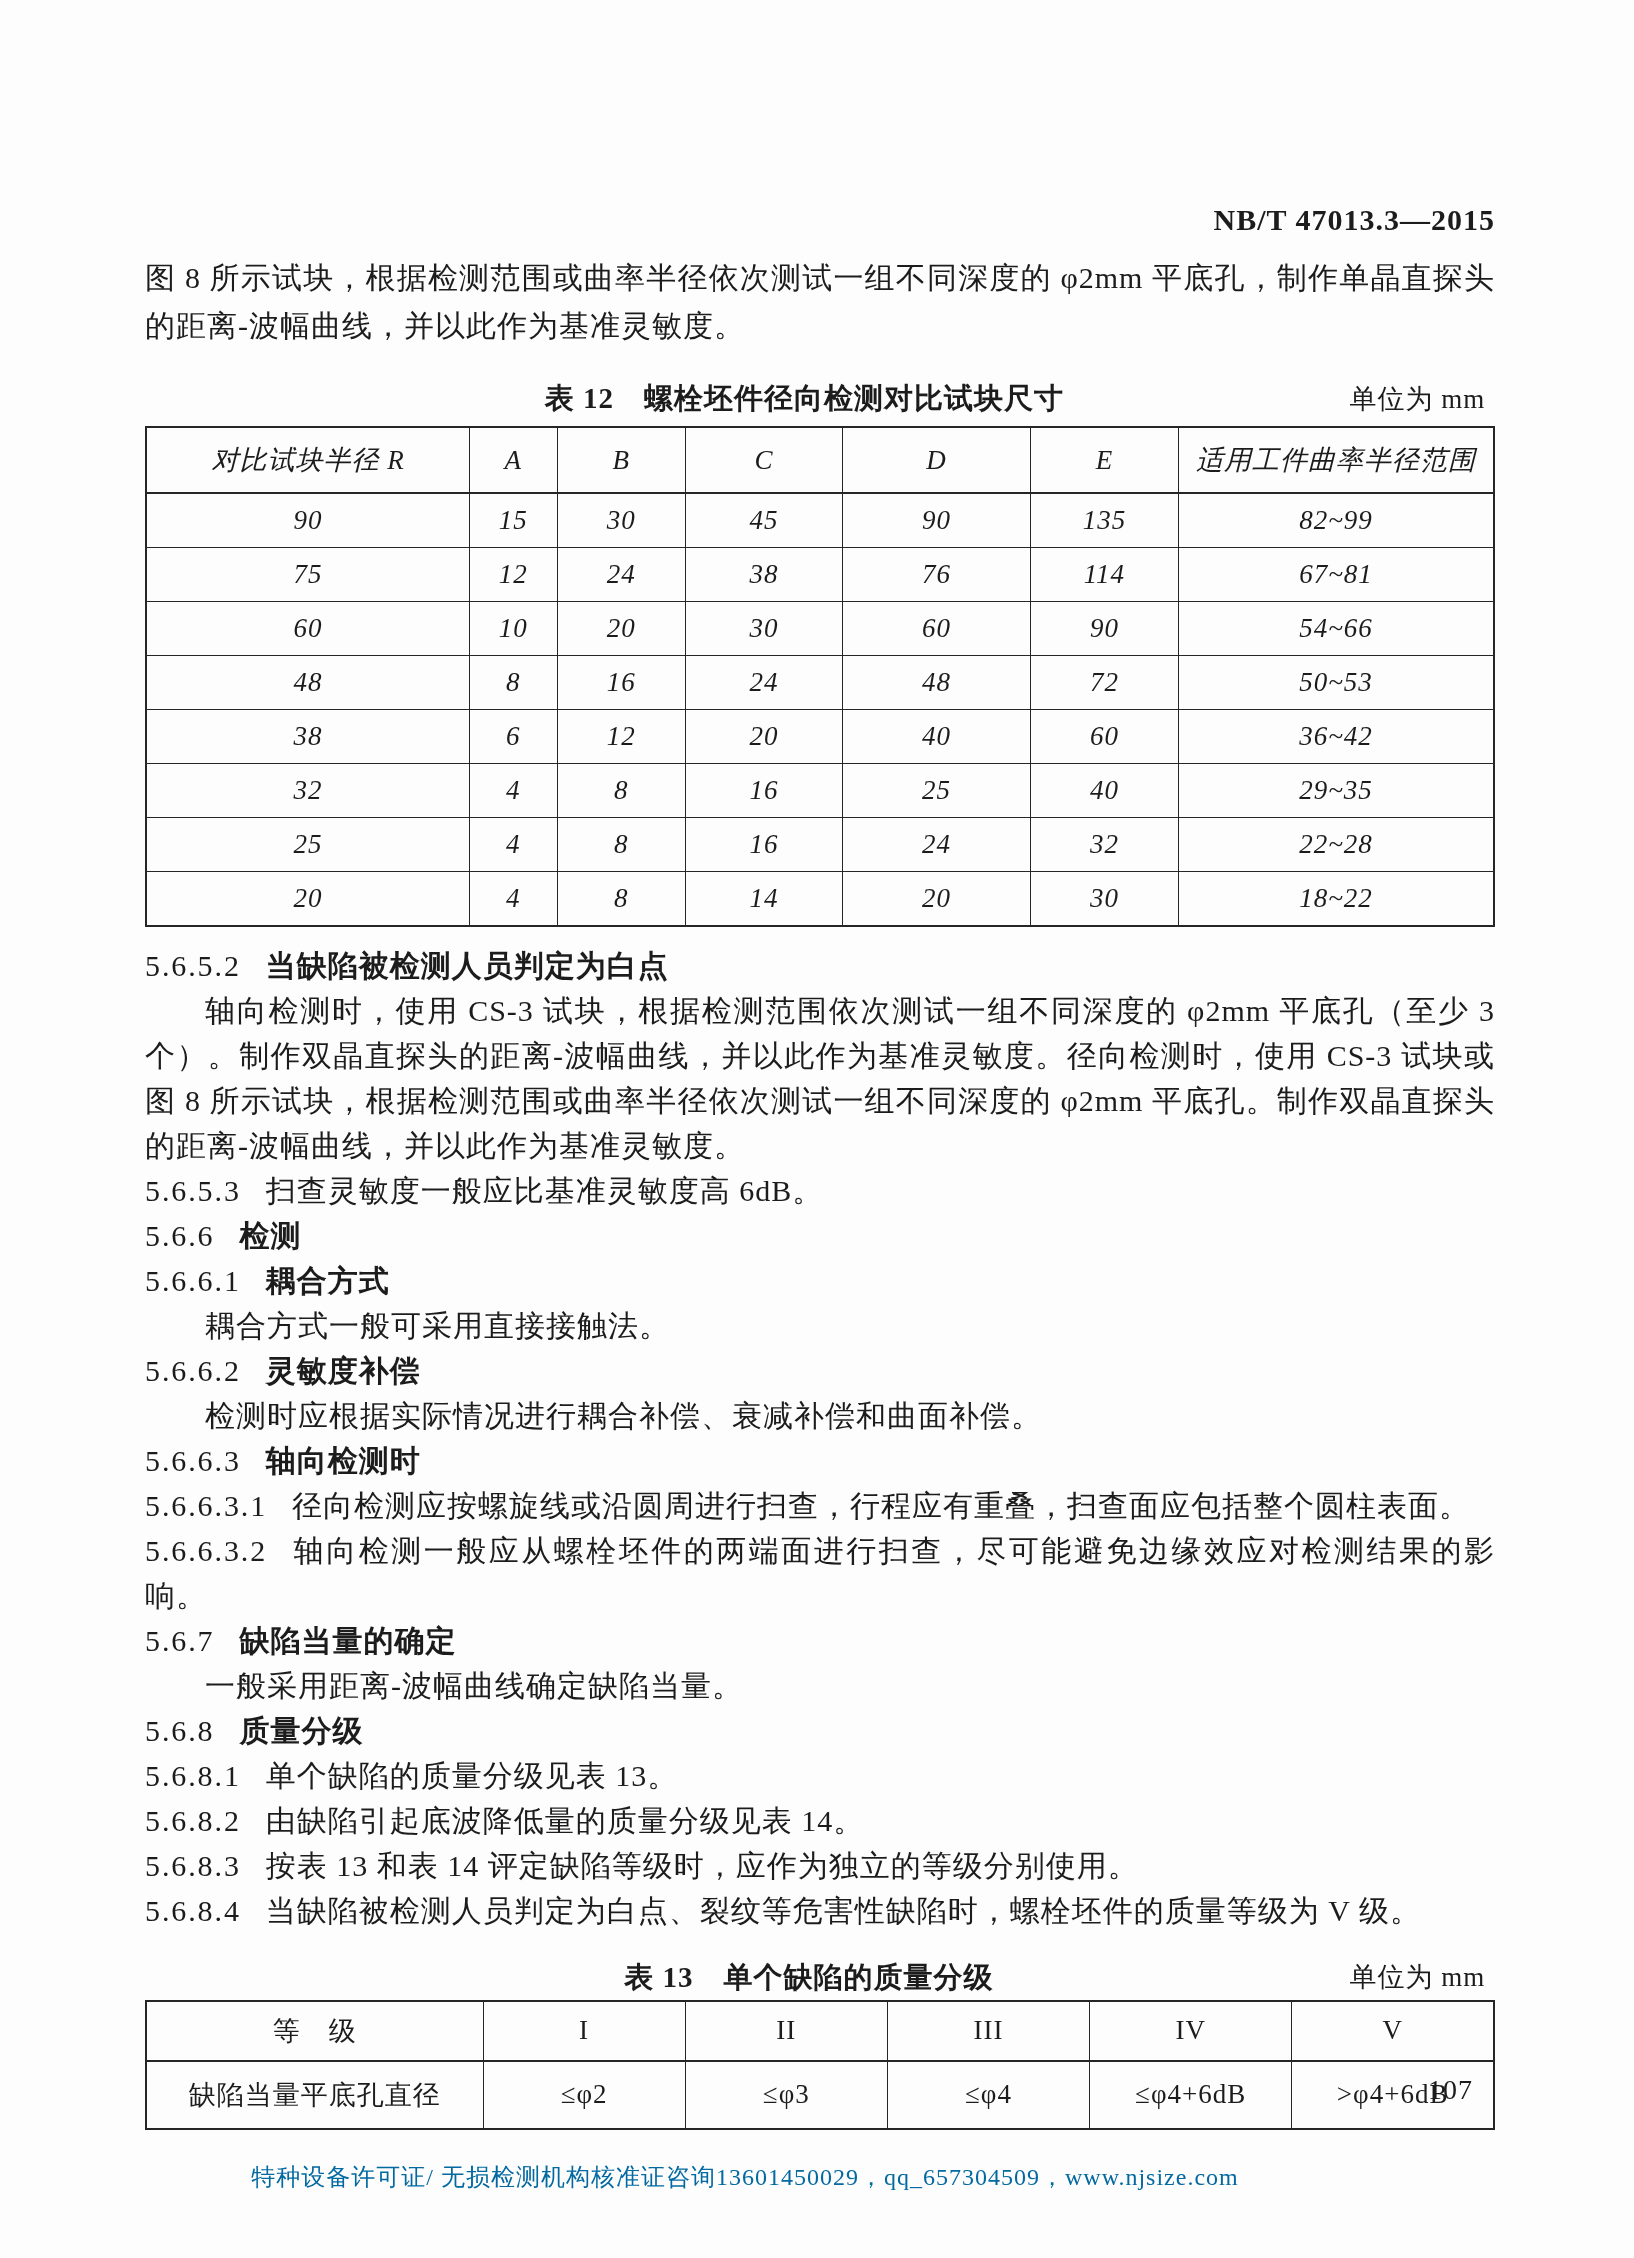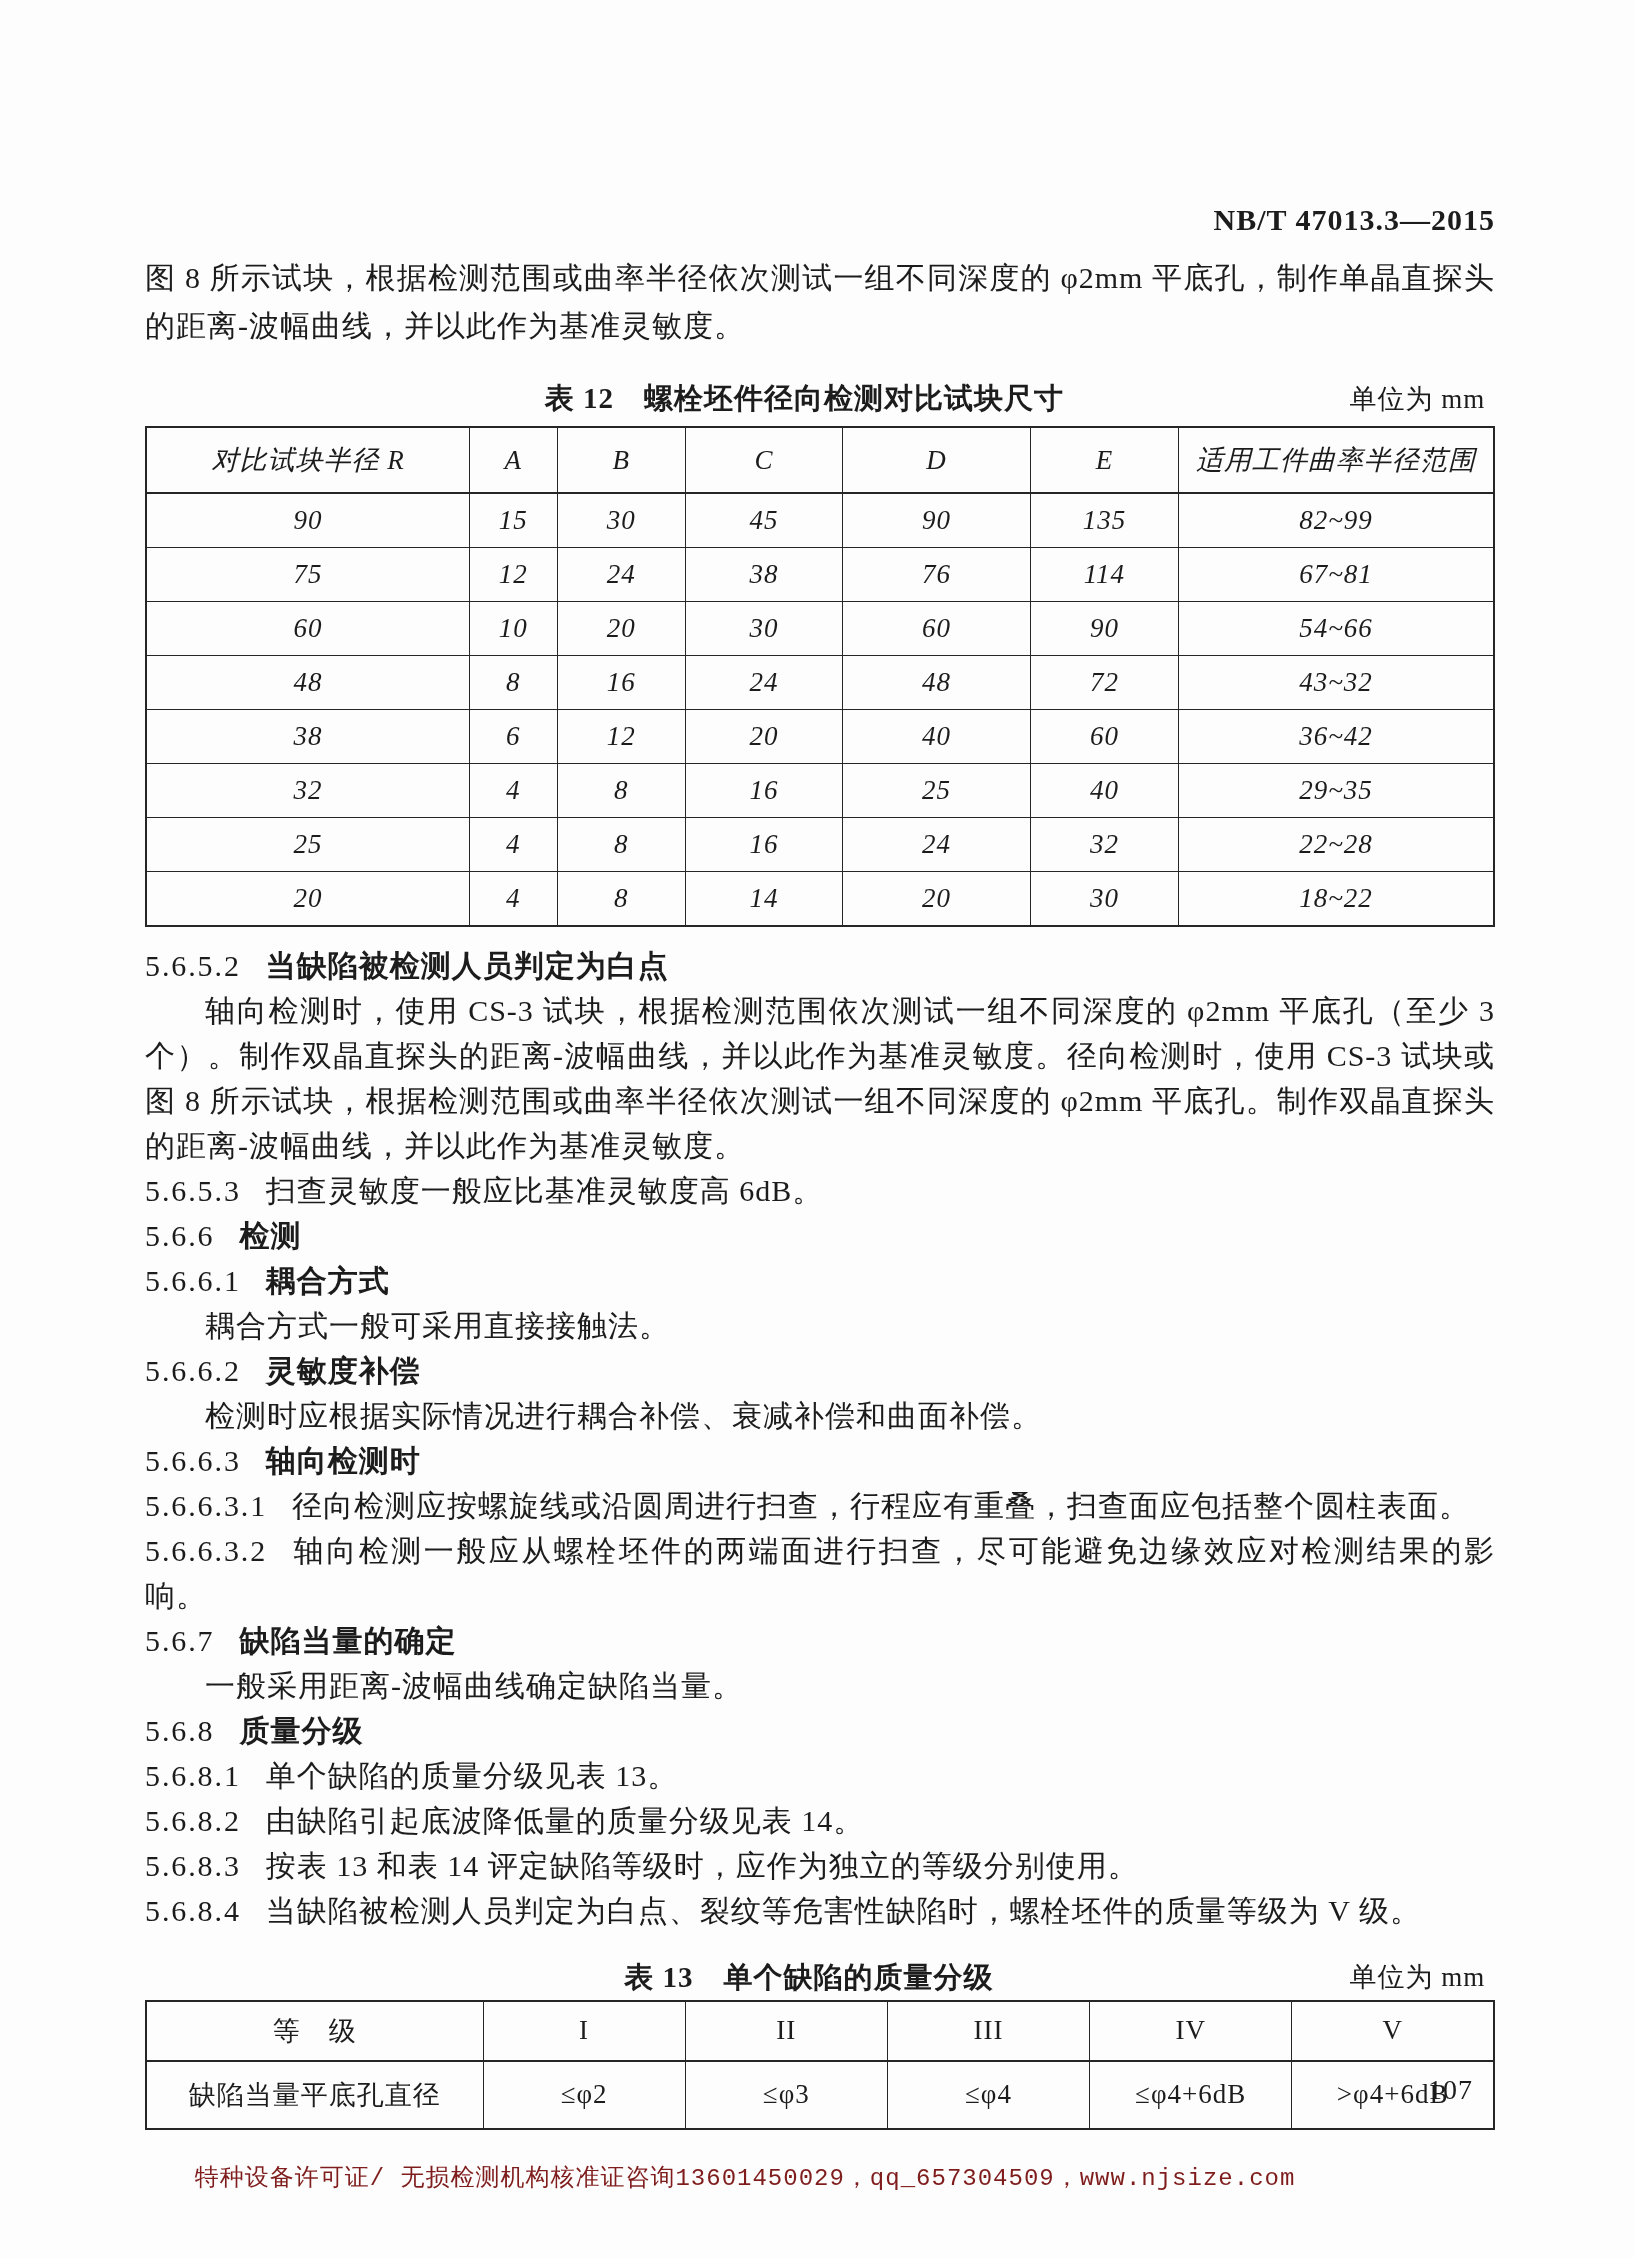"43~32" td { text: 43~32 -> 50~53 }
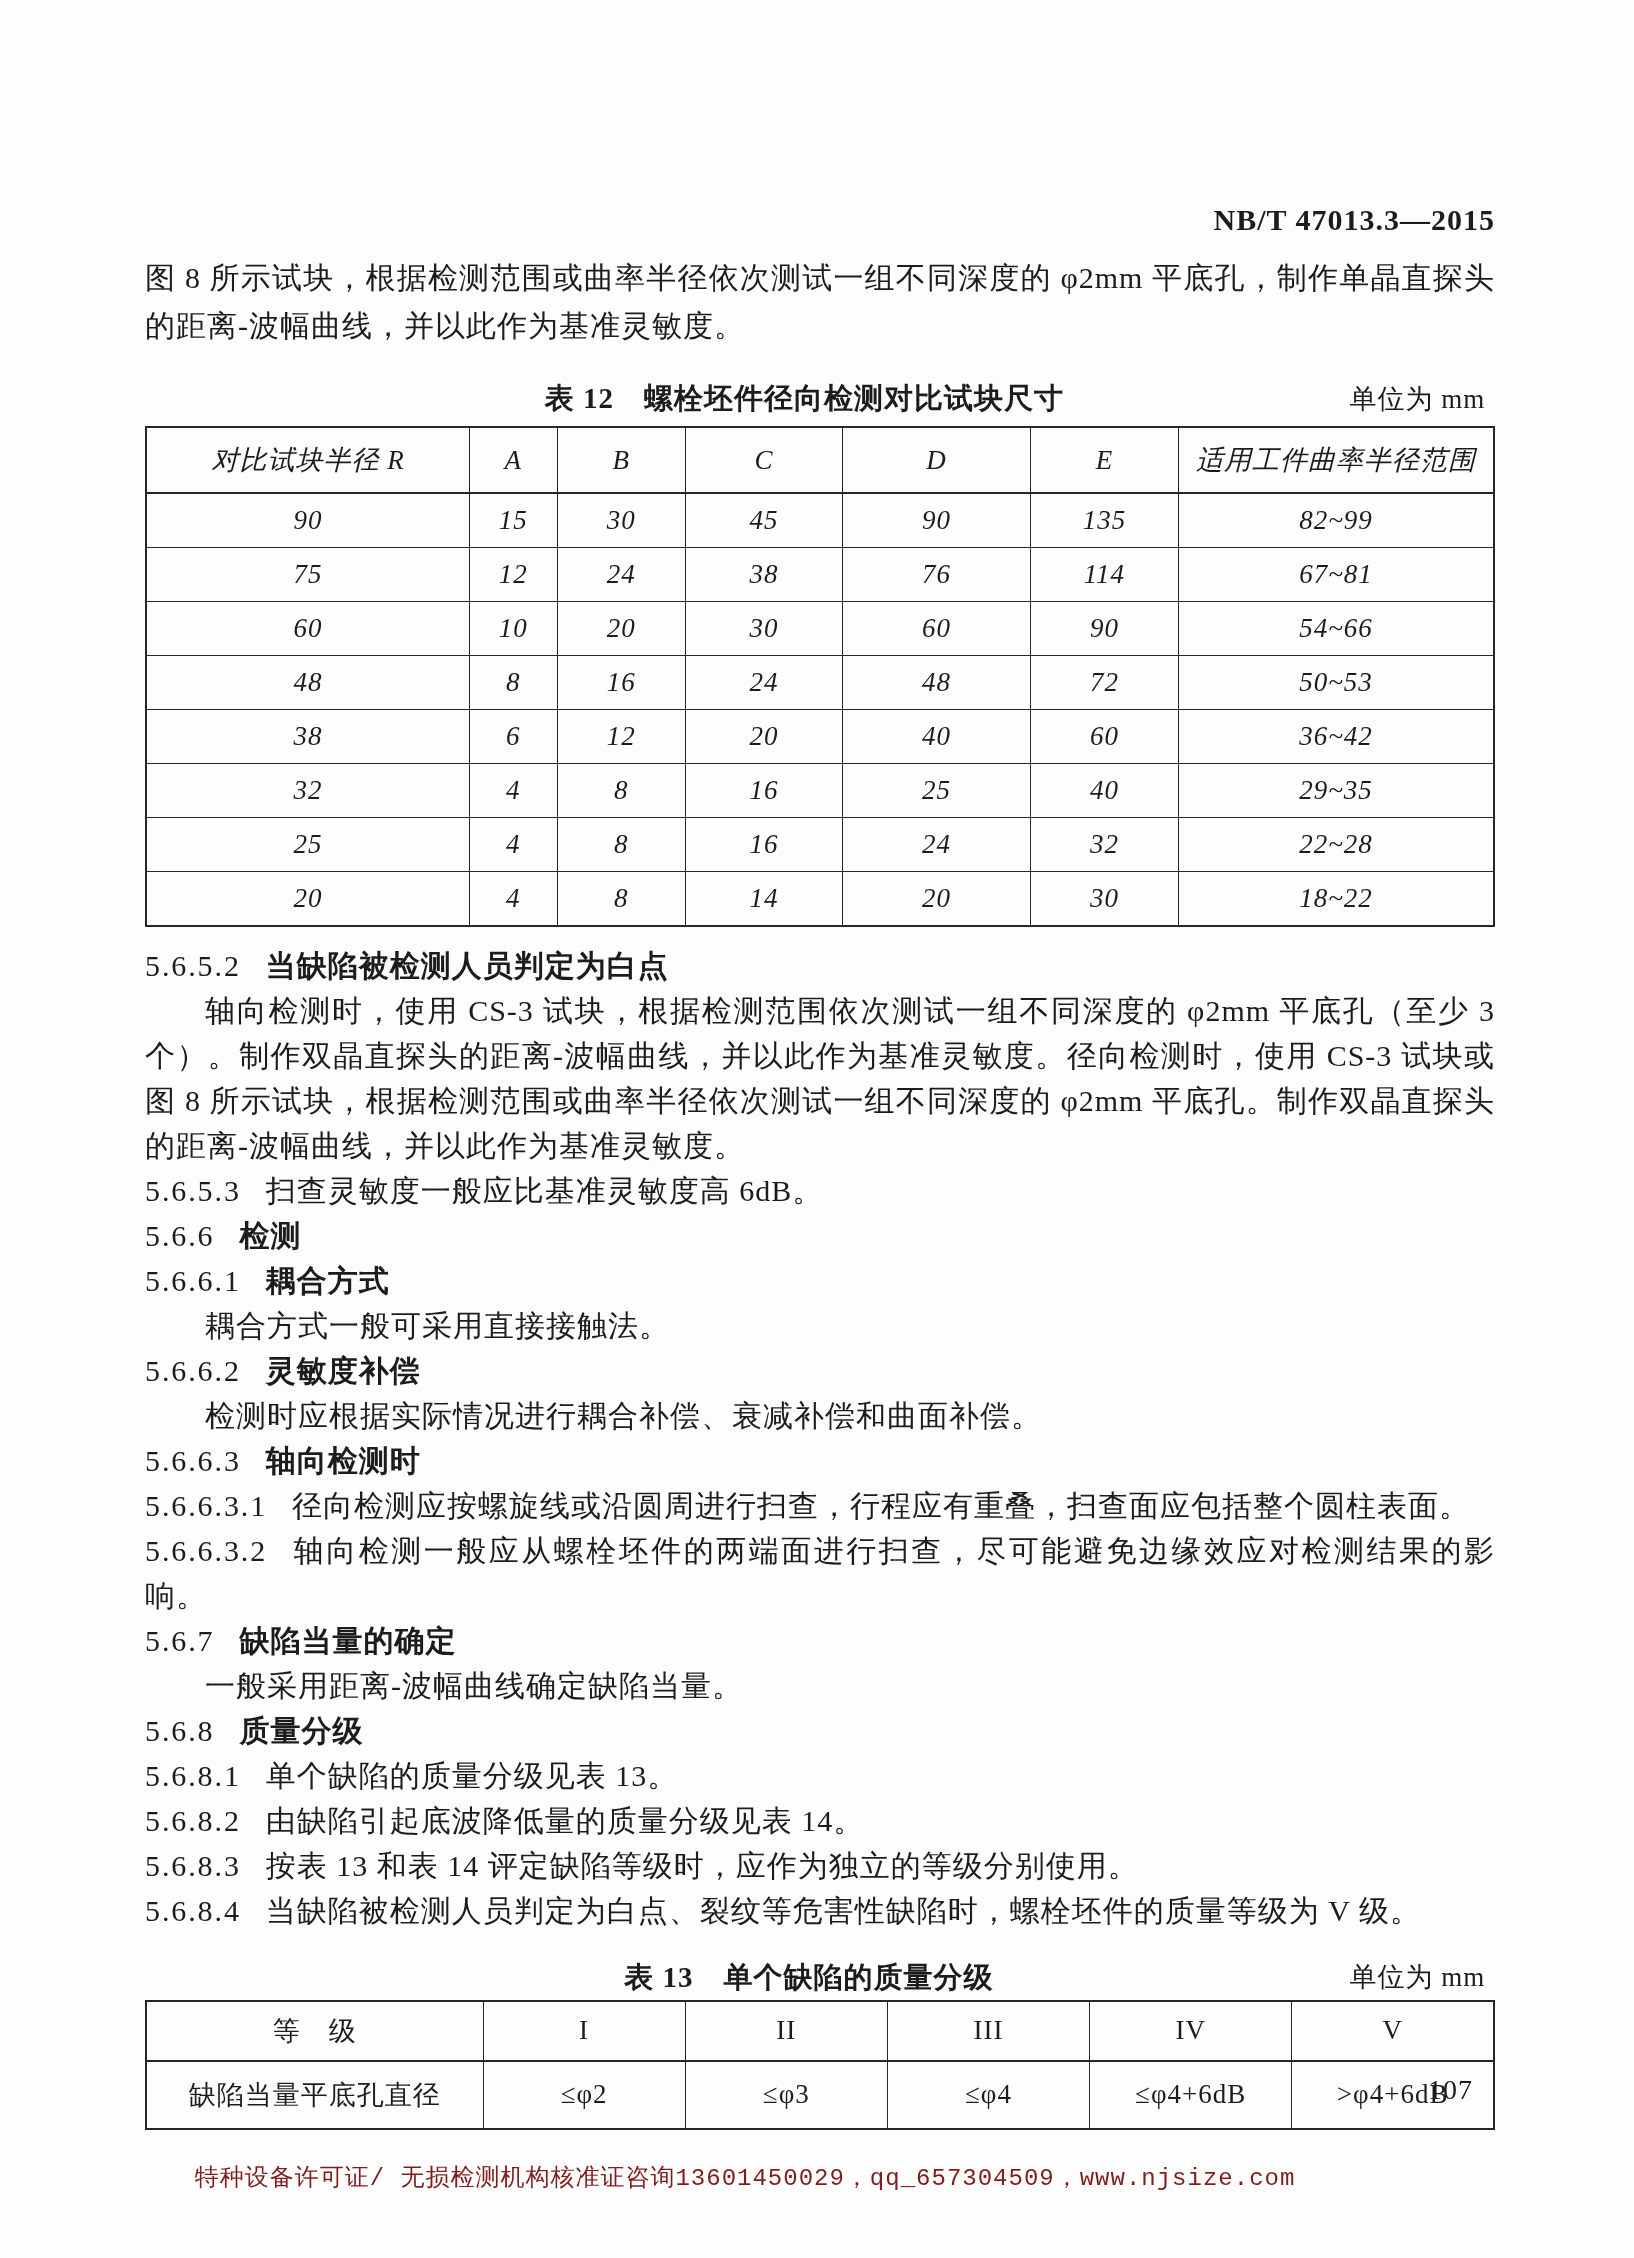"特种设备许可证/" .footer { color: #7f1d1d -> #0369a1; font-family: Liberation Mono, monospace -> none }
